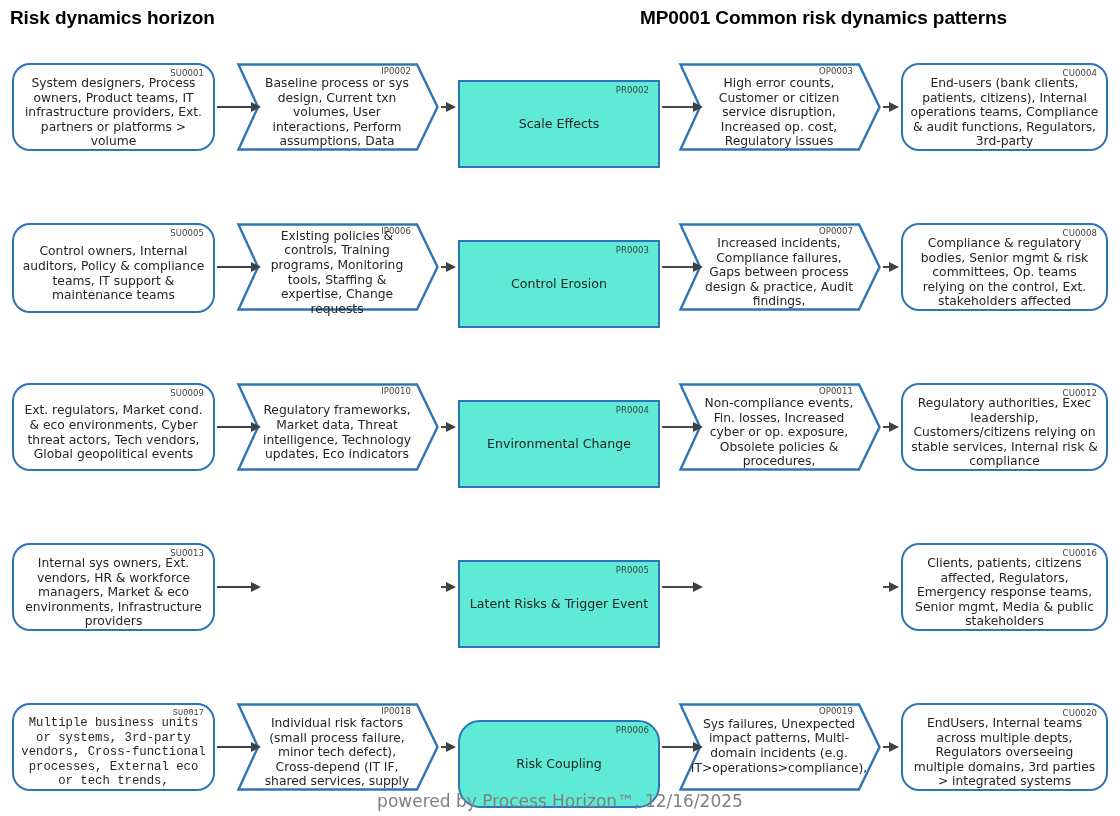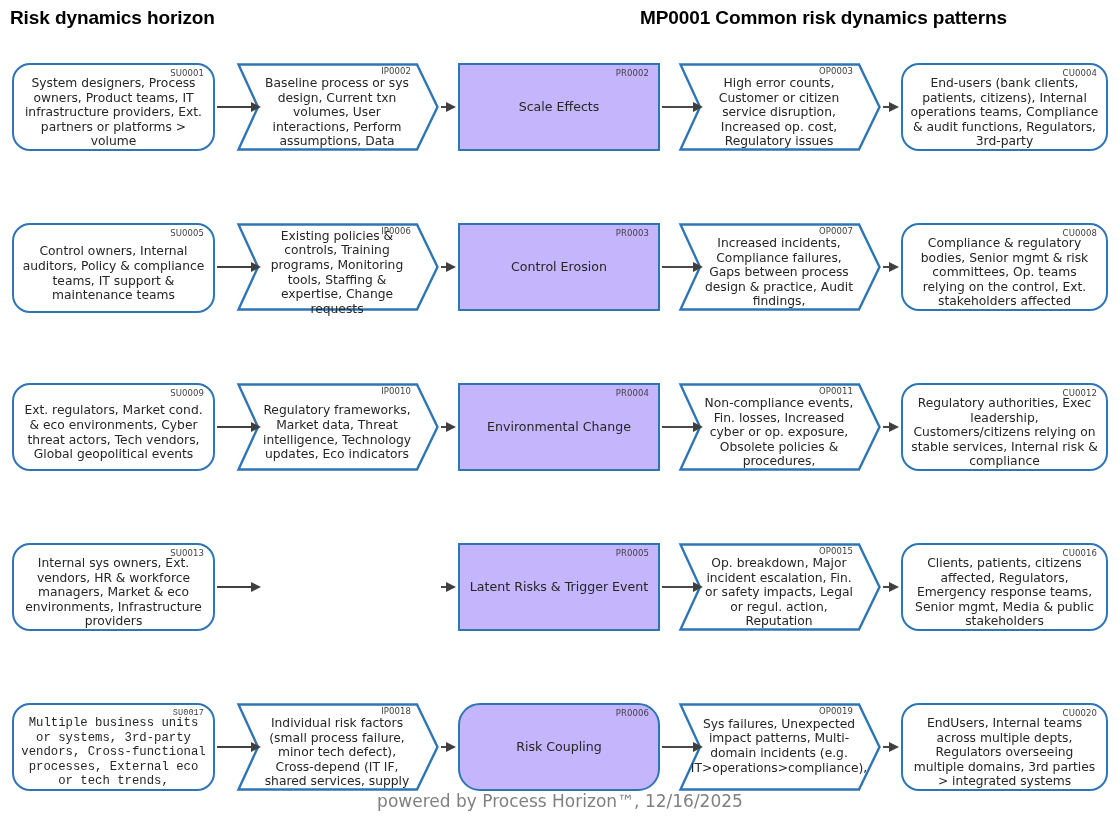"PR0002" .node-rect { background: #c4b5fd -> #5eead4; margin-top: none -> 17px }
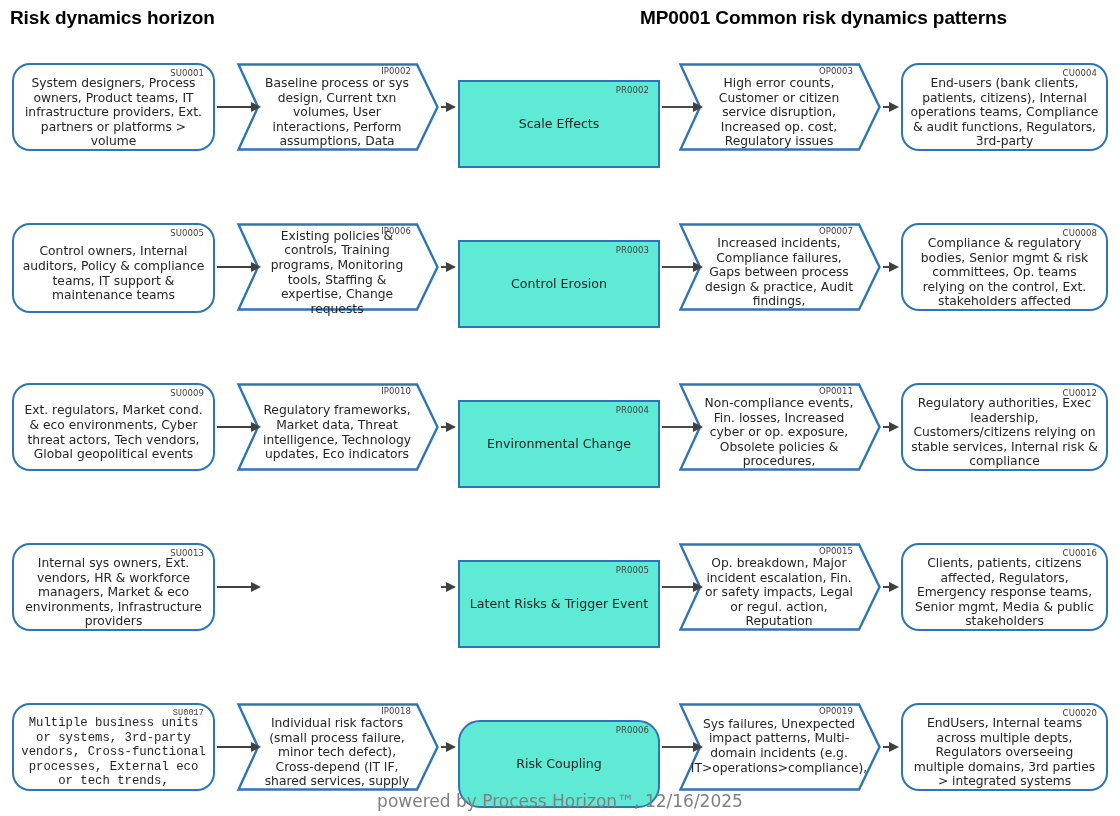"OP0015" div.node { html: <div> <svg> <path></path> </svg> <div>OP0015</div> <div>Op. breakdown, Major incident escalation, Fin. or safety impacts, Legal or regul. action, Reputation</div> </div> -> none }
